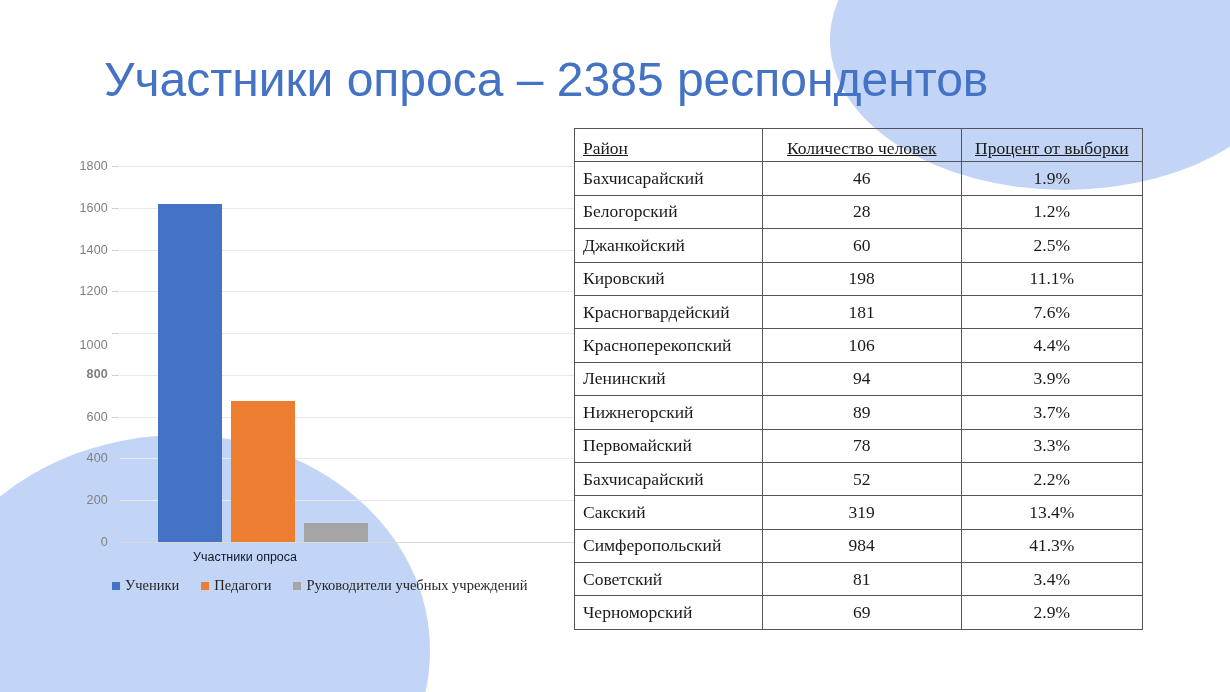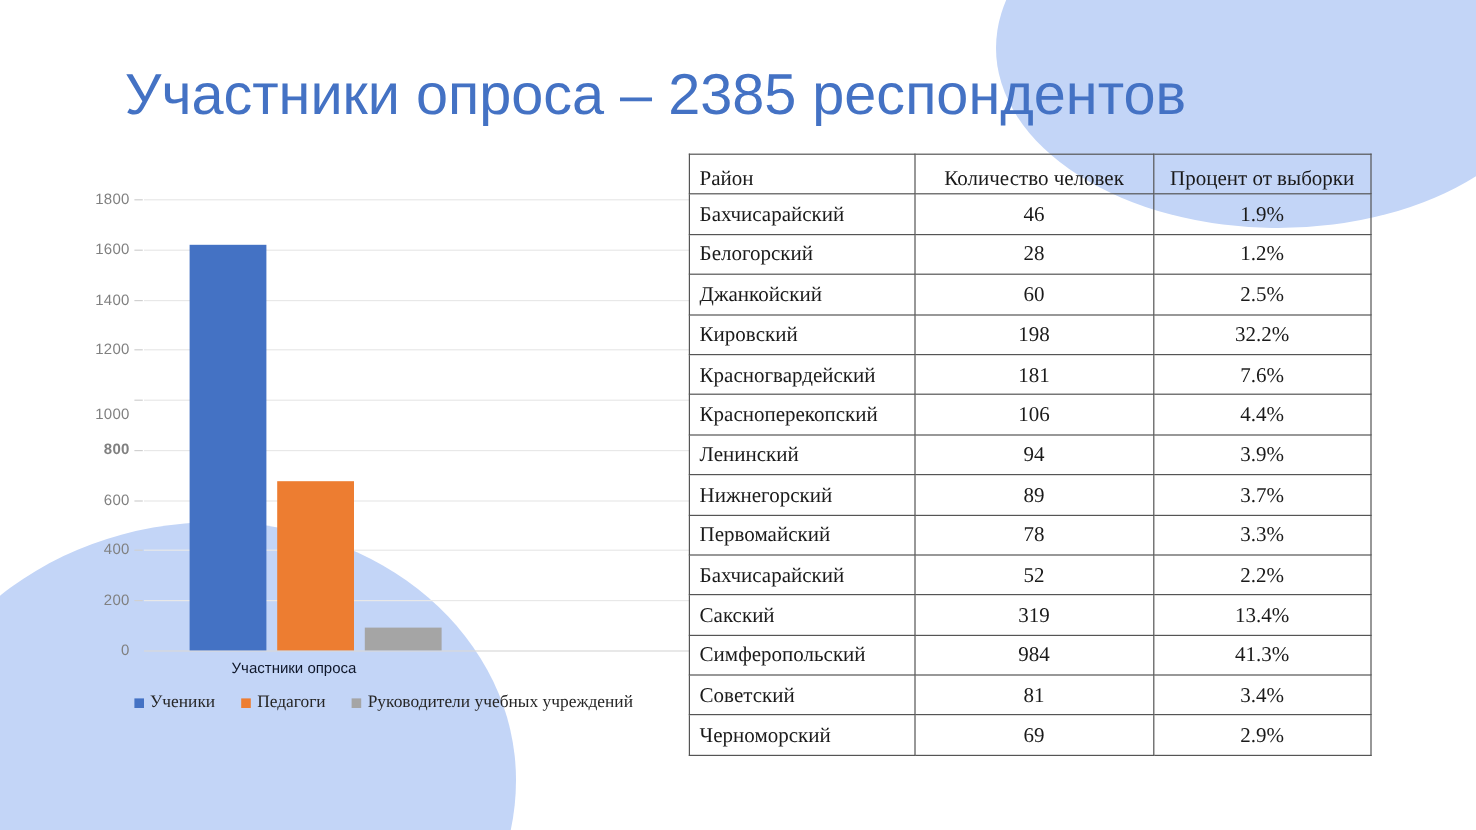"Район" th { text-decoration: none -> underline }
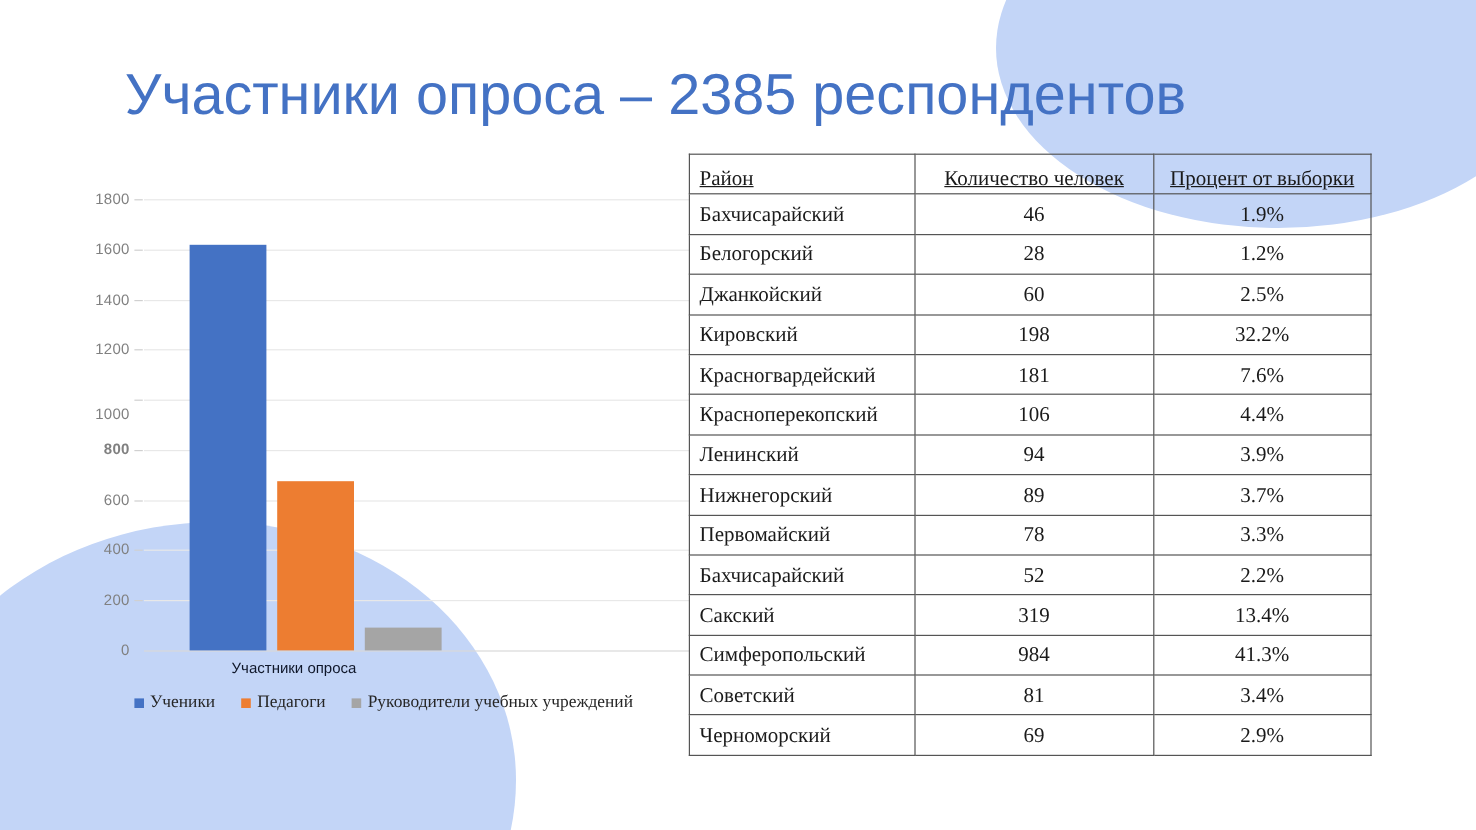"32.2%" td.col-pct { text: 32.2% -> 11.1% }
